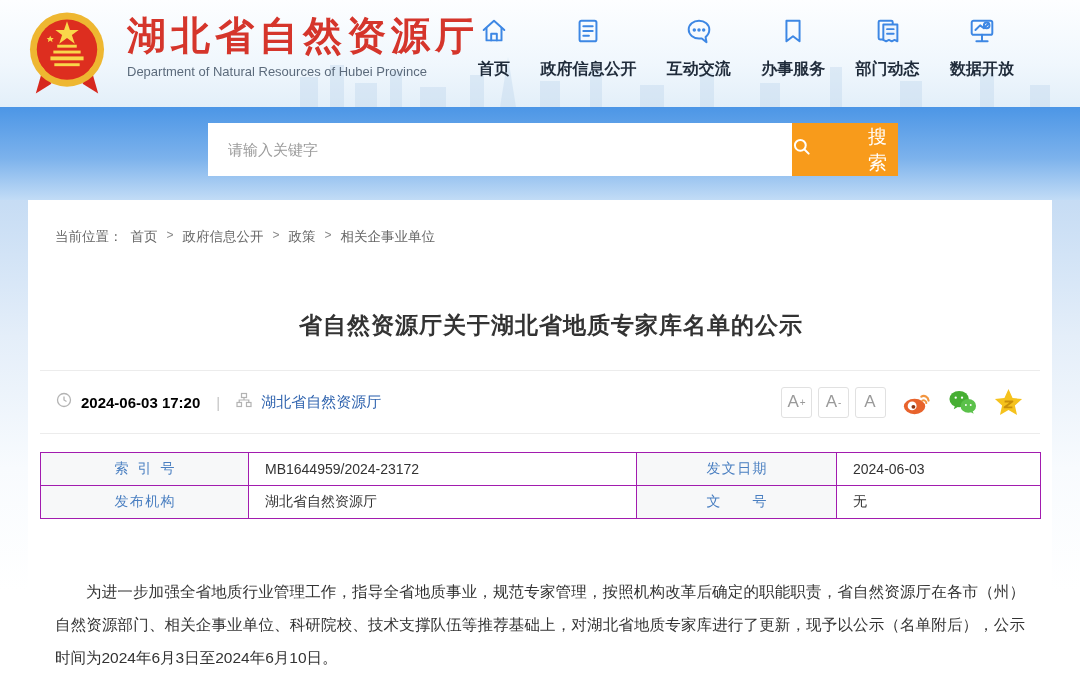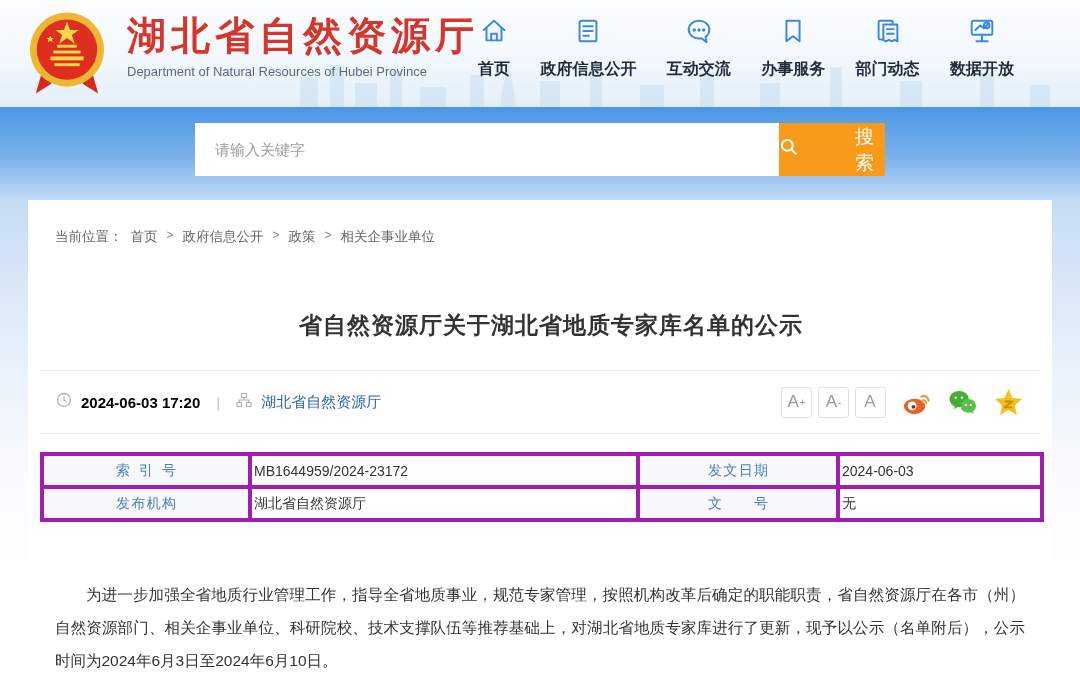"请输入关键字" .search-wrap { left: 195px -> 208px }
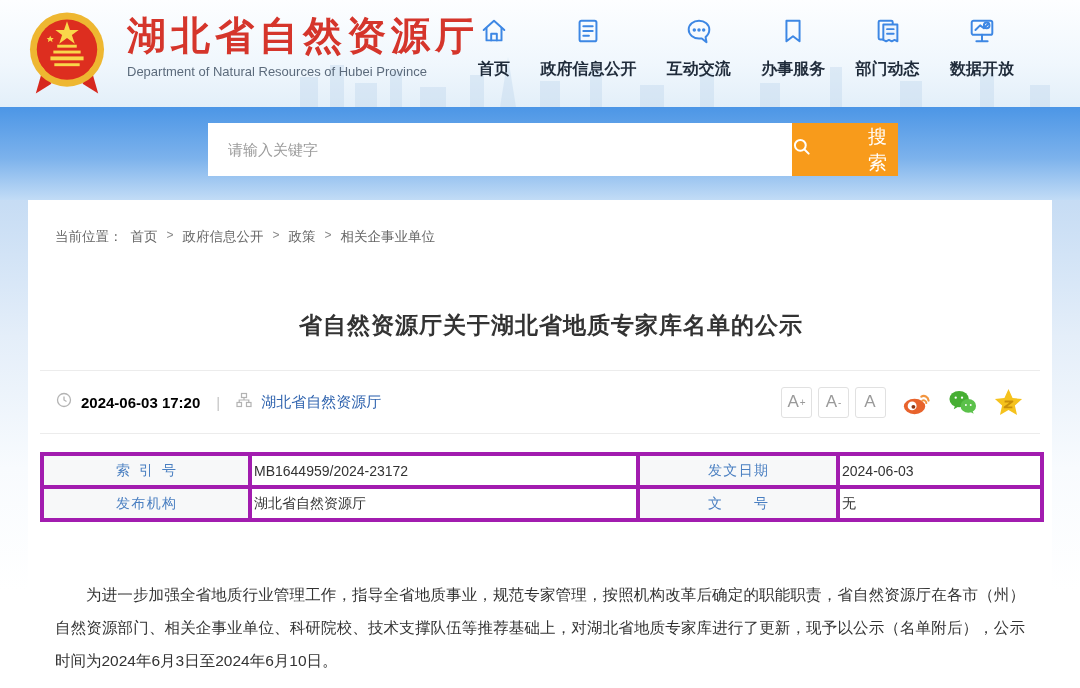"索引号" .meta-table td { border: 4px solid #a21caf -> 1px solid #a21caf }
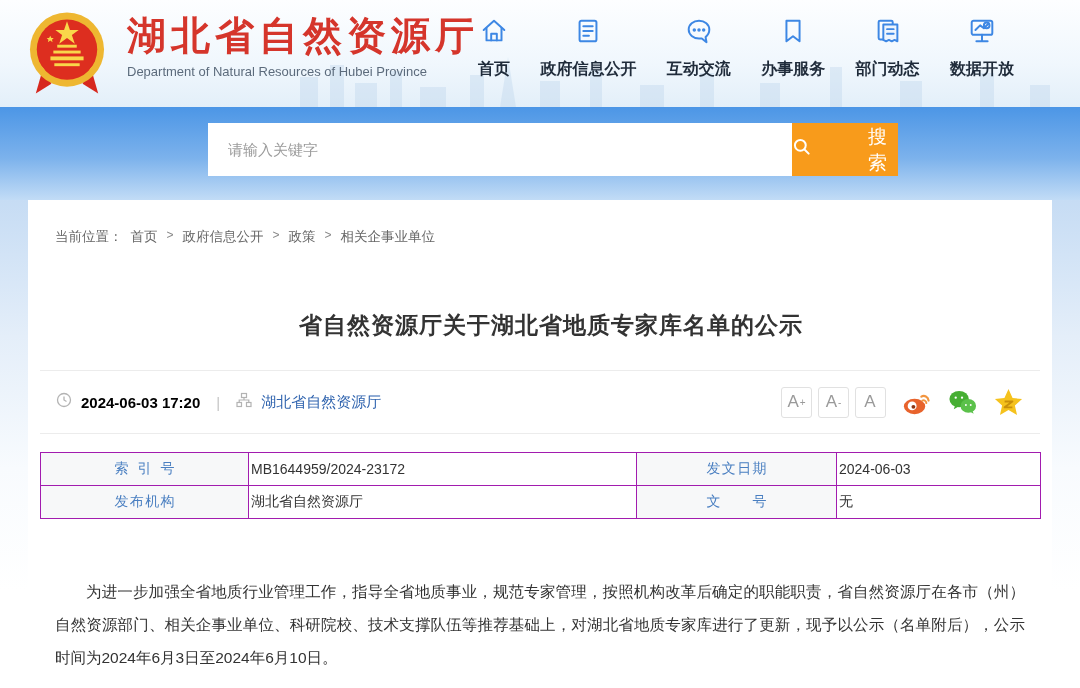"MB1644959/2024-23172" td.val { padding-left: 2px -> 16px }
